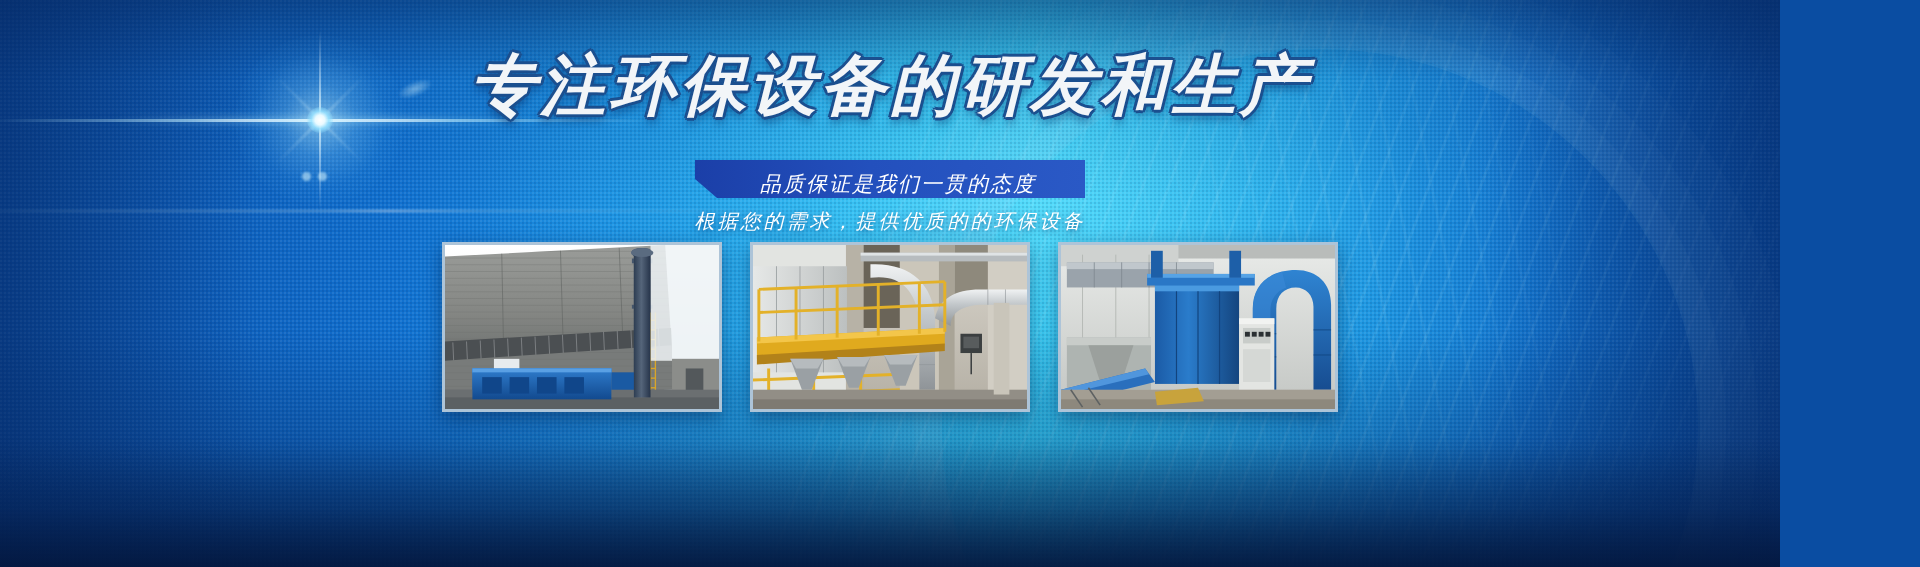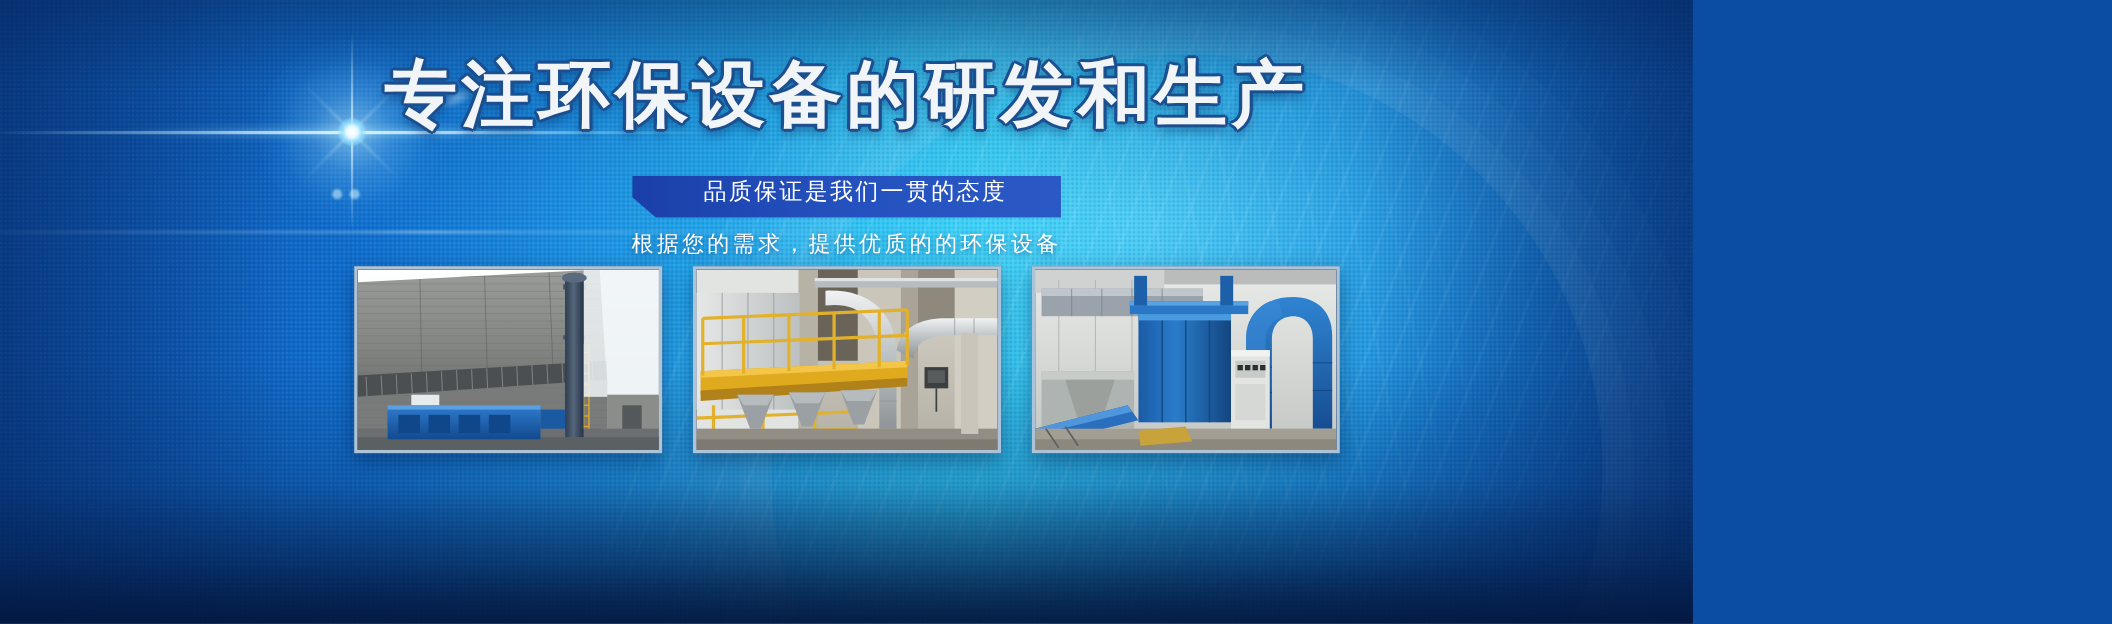"专注环保设备的研发和生产" .banner { font-style: none -> italic; width: 1539px -> 1780px }
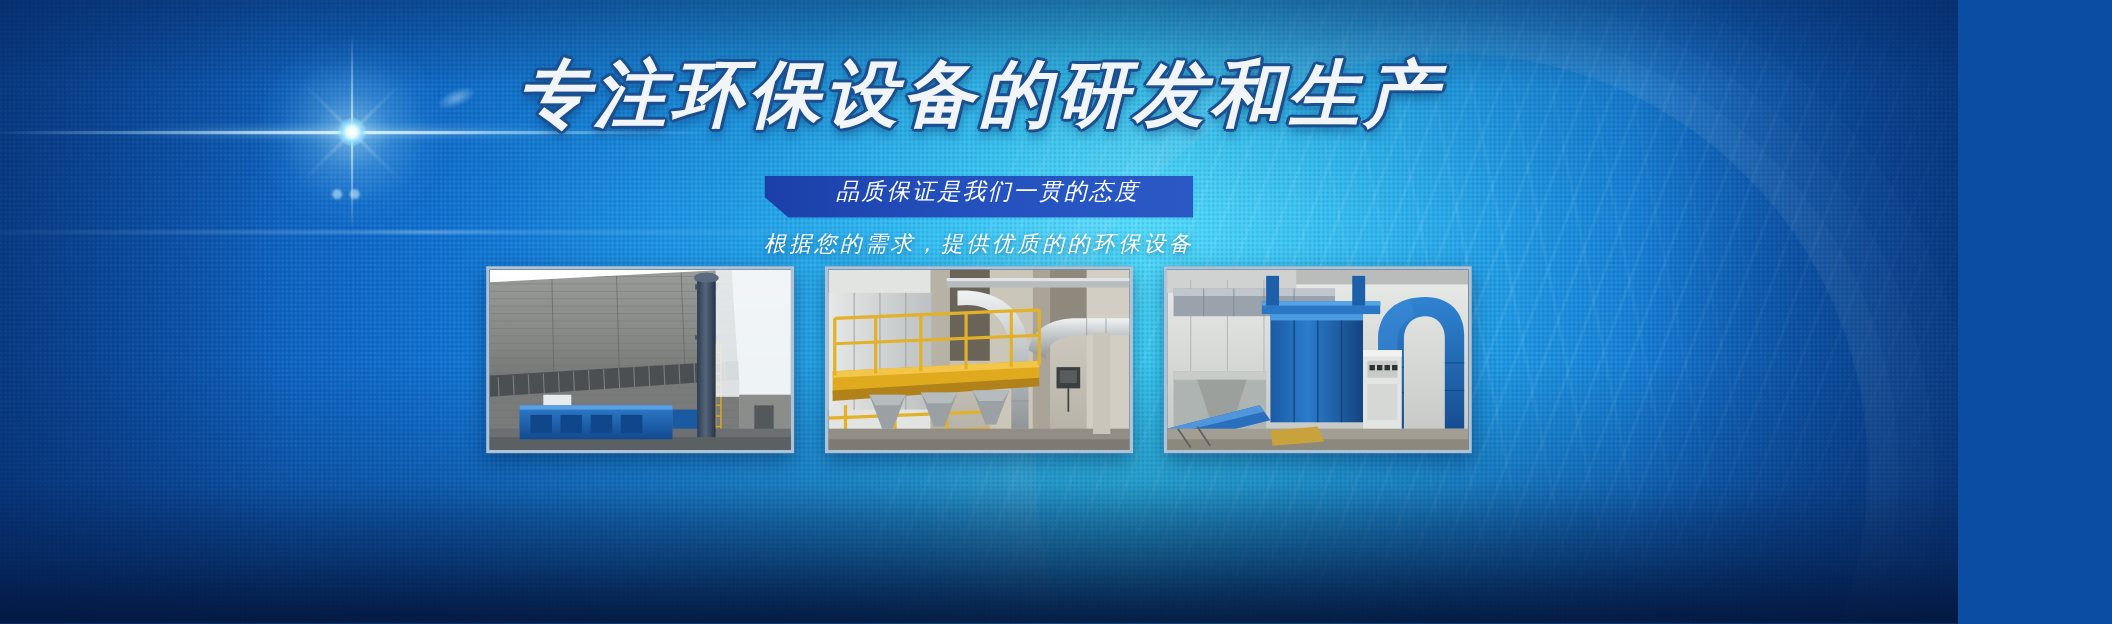"品质保证是我们一贯的态度" .ribbon { align-items: flex-start -> flex-end }
